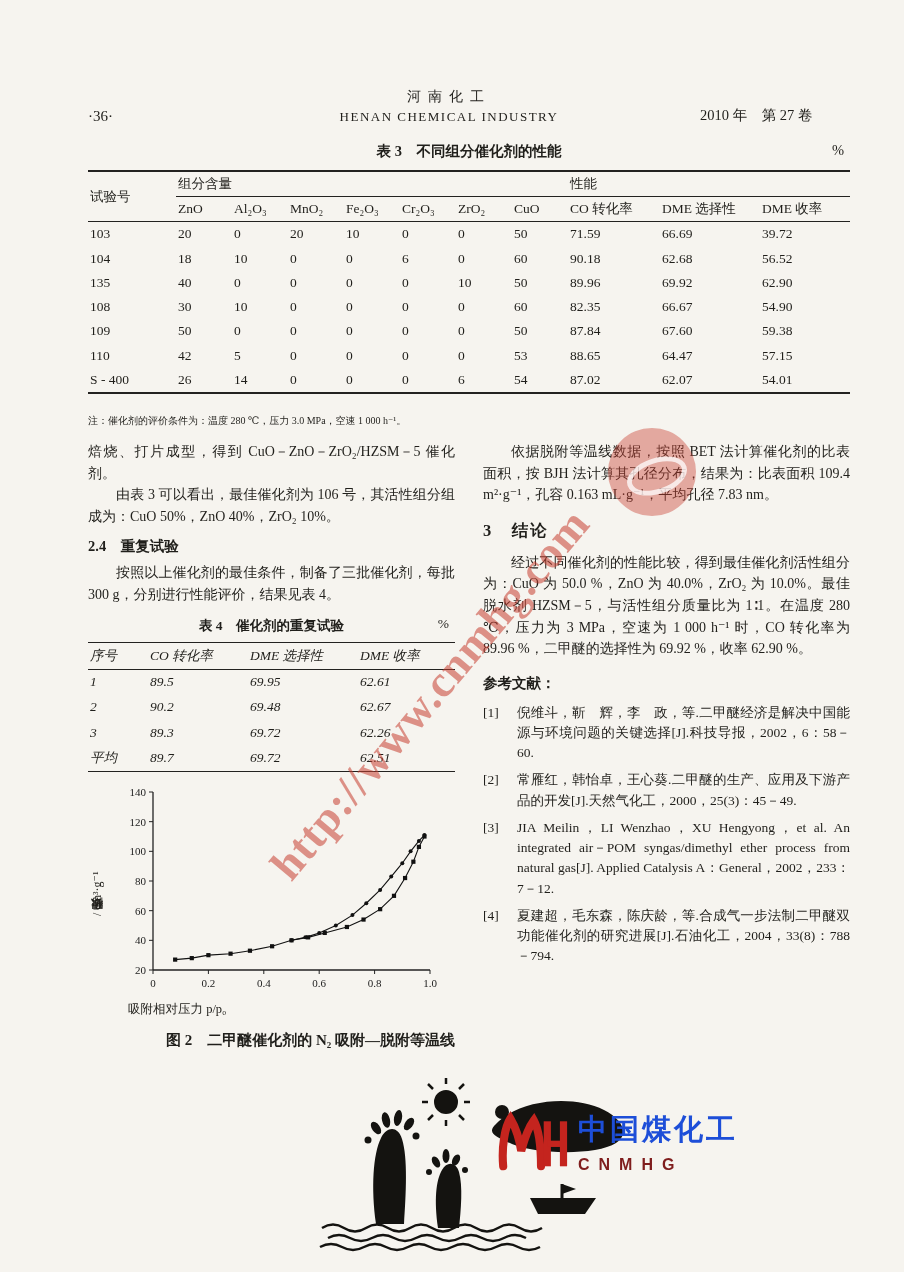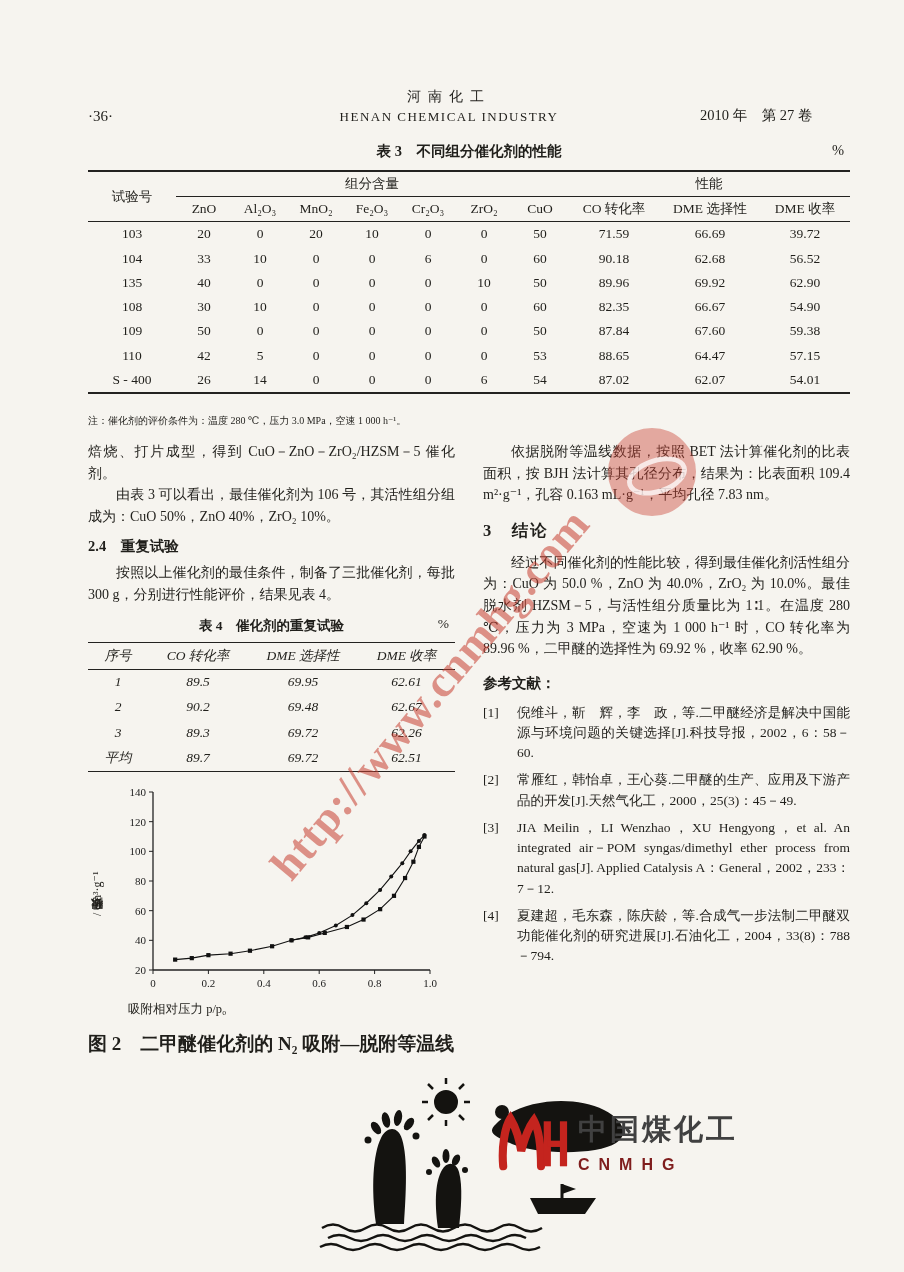"试验号" table { text-align: center -> left }
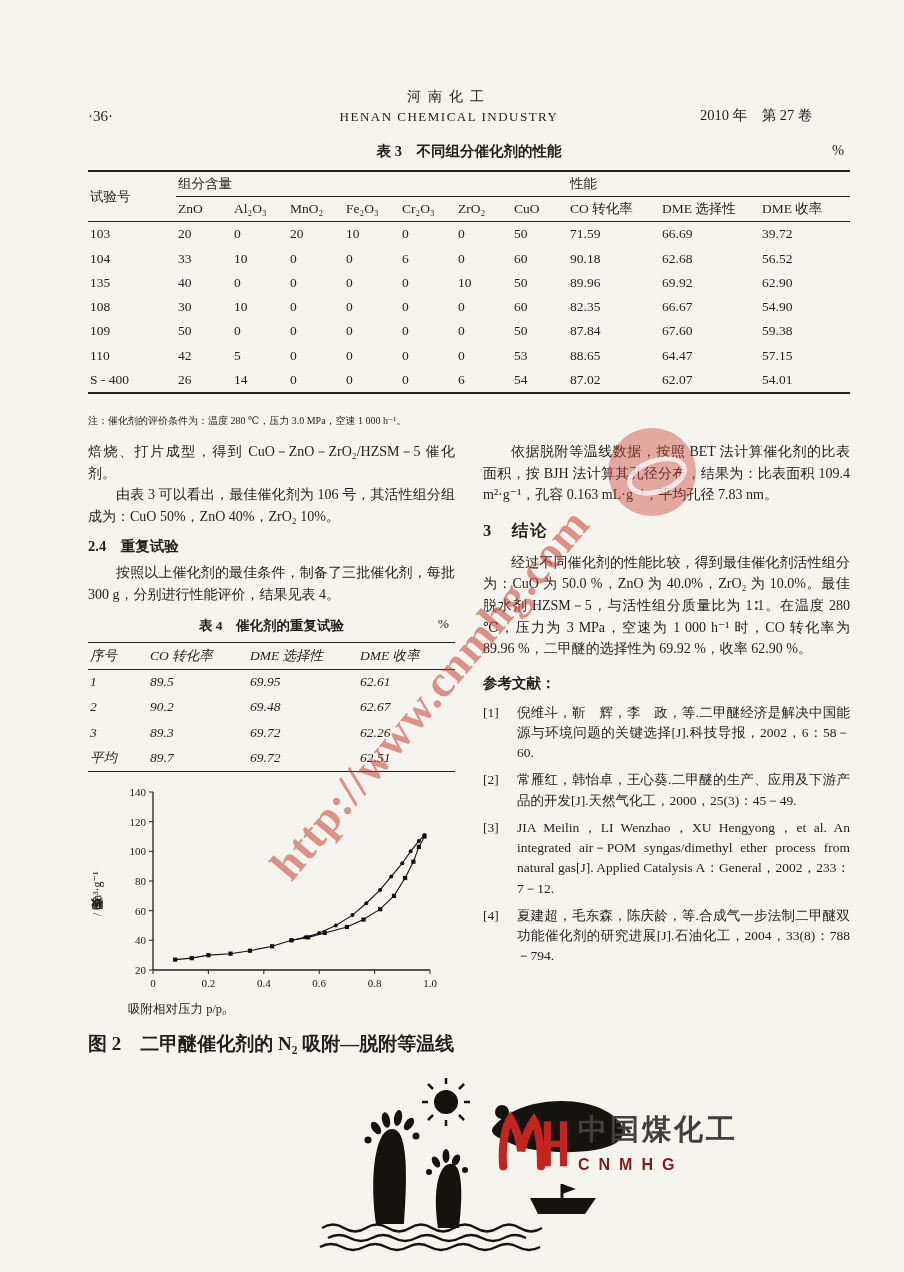"33" td { text: 33 -> 18 }
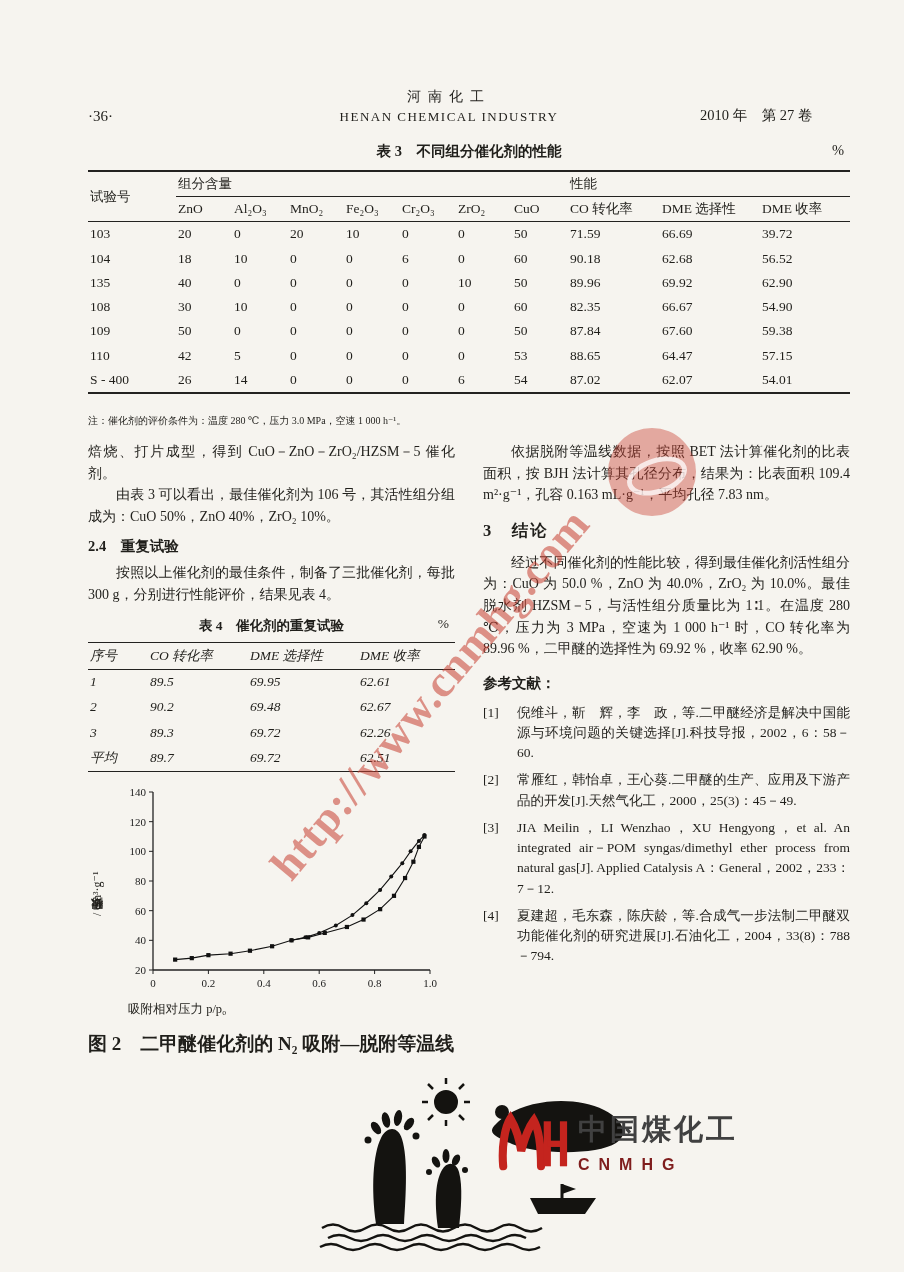"图 2 二甲醚催化剂的 N₂ 吸附—脱附等温线" .fig-caption { font-size: 19px -> 15px; text-align: left -> right }
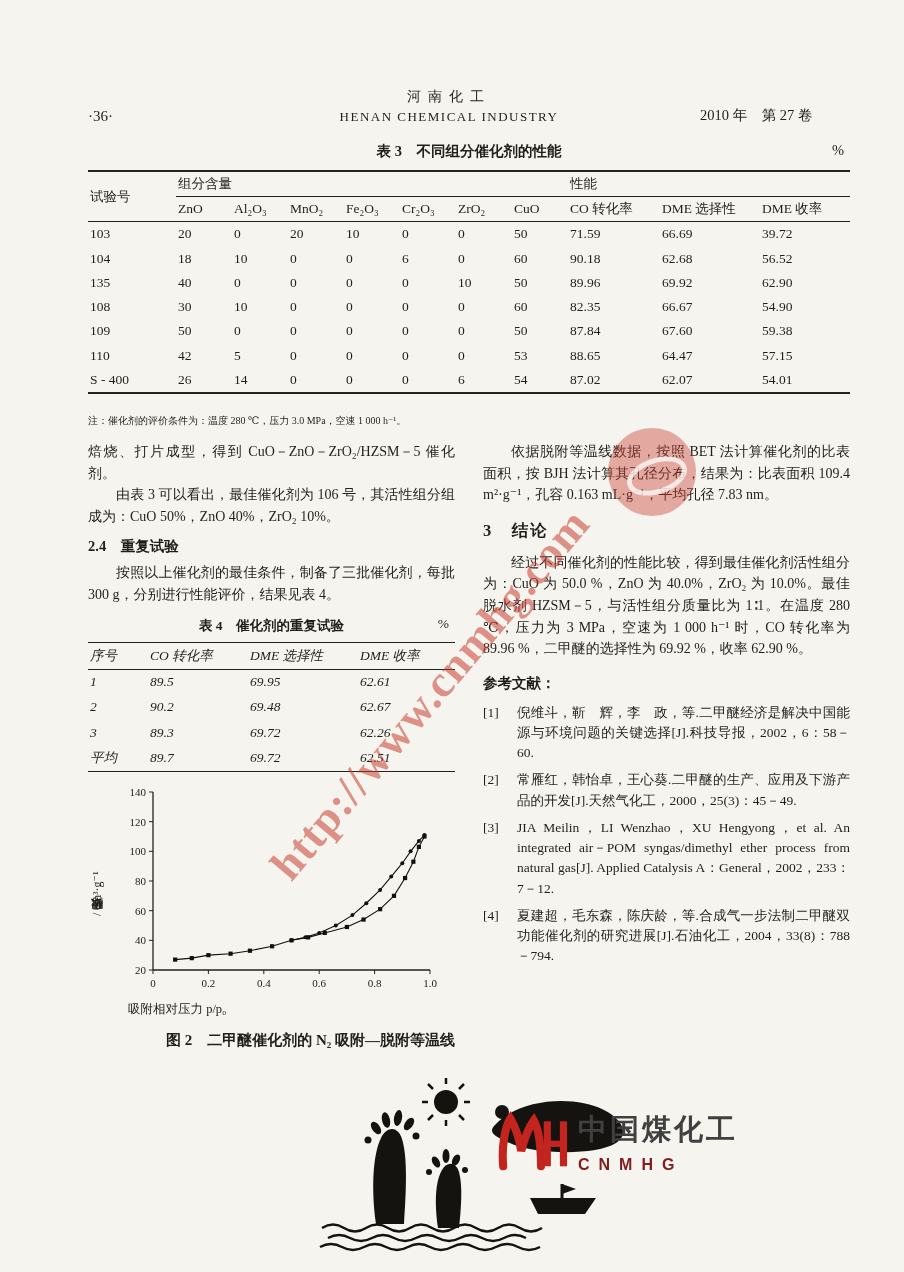"中国煤化工" .brand-cn { color: #404040 -> #1d4ed8 }
